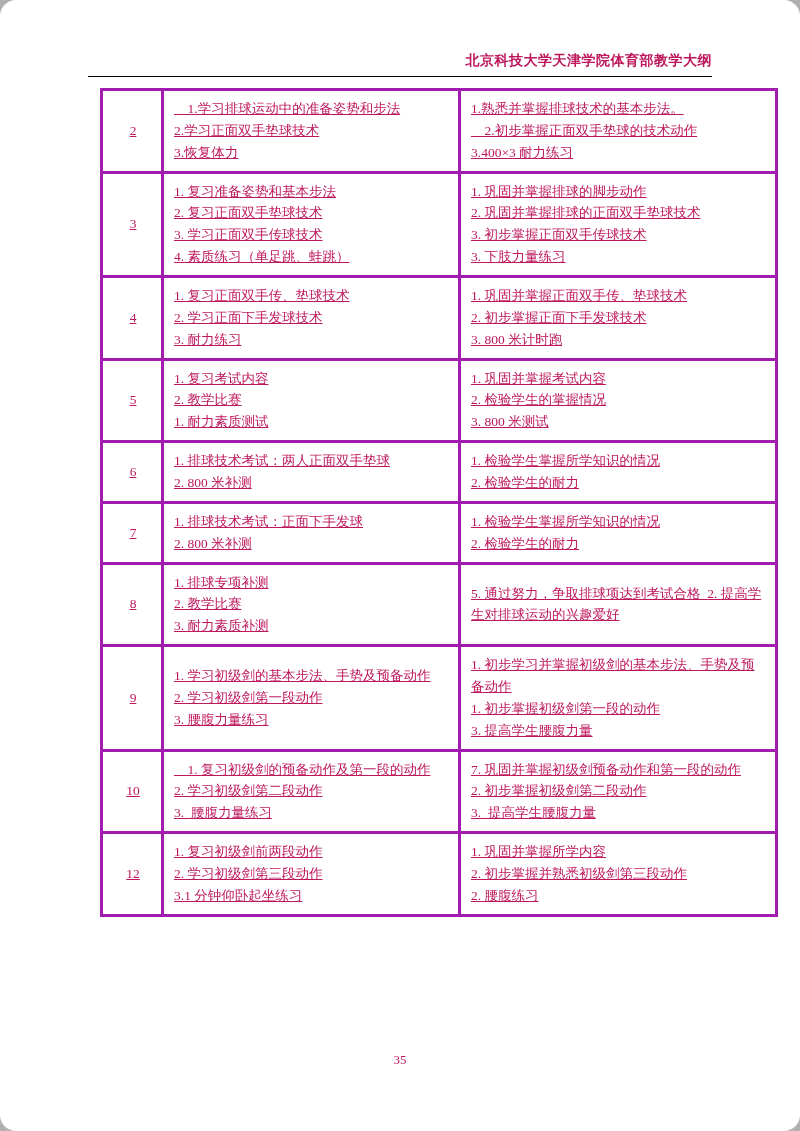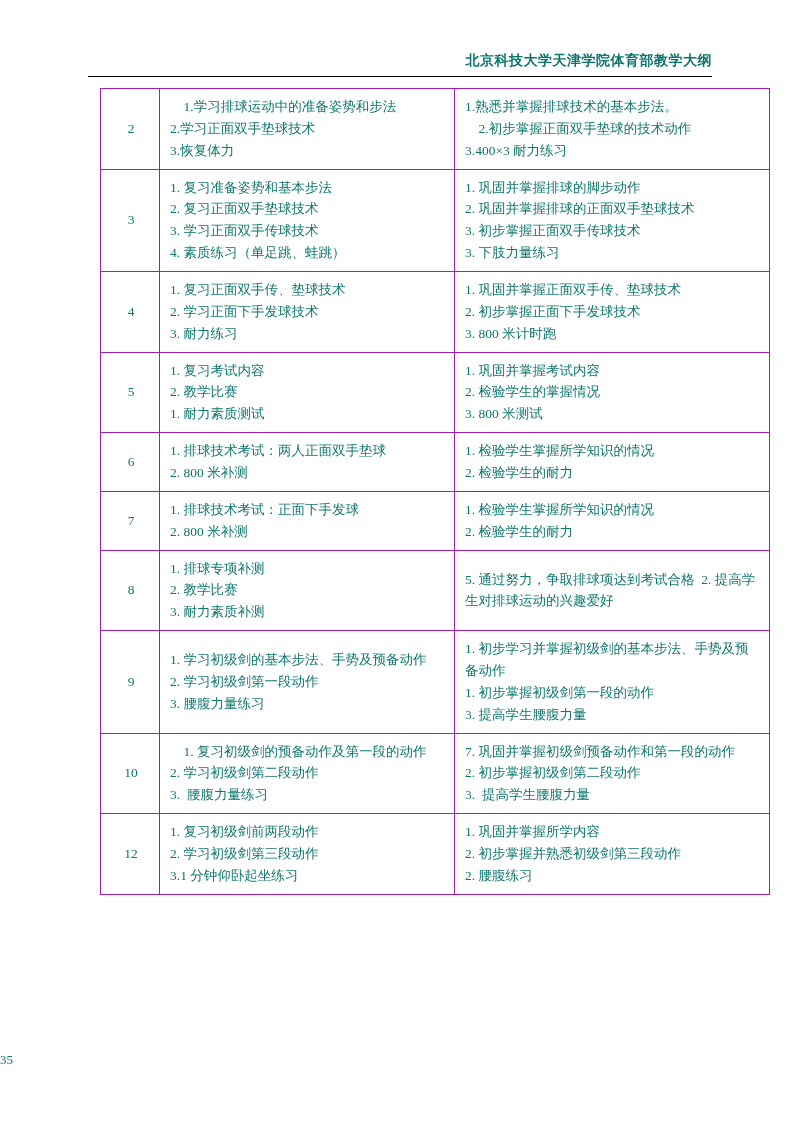"北京科技大学天津学院体育部教学大纲" .page { border-radius: none -> 16px; color: #0f766e -> #be185d }
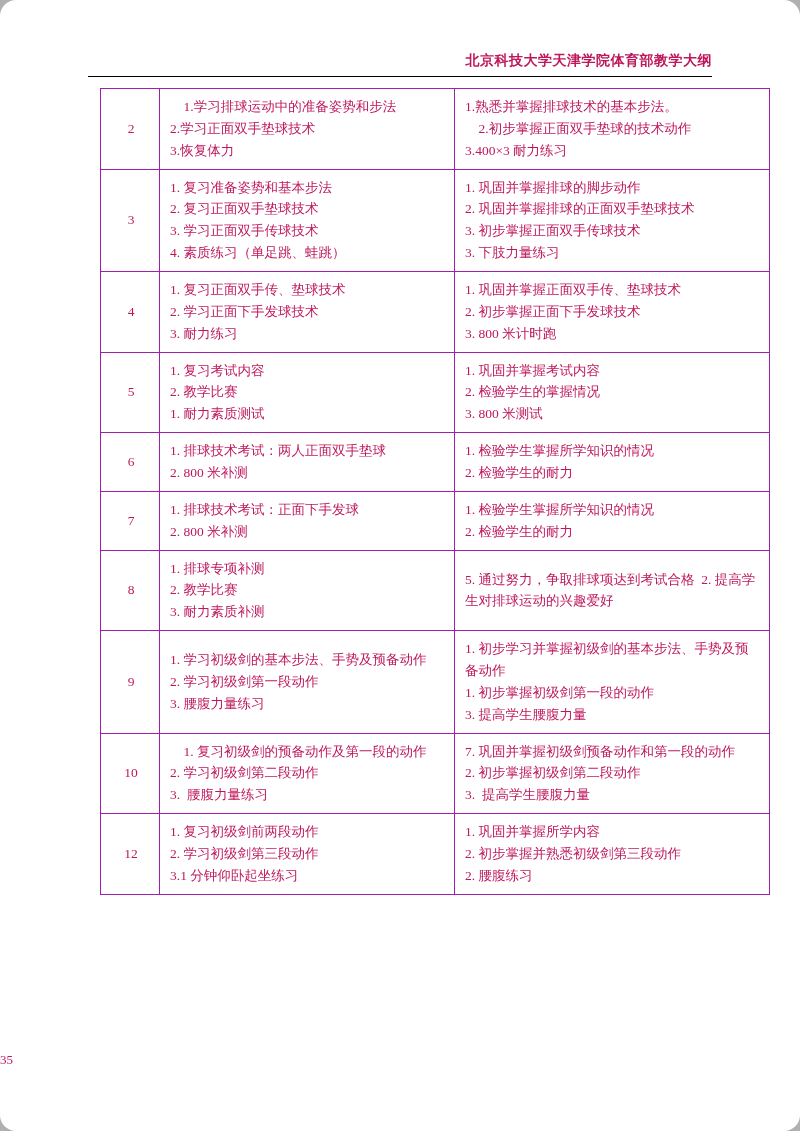"1.学习排球运动中的准备姿势和步法" table.syllabus td { border: 1px solid #a21caf -> 3px solid #a21caf; text-decoration: none -> underline }
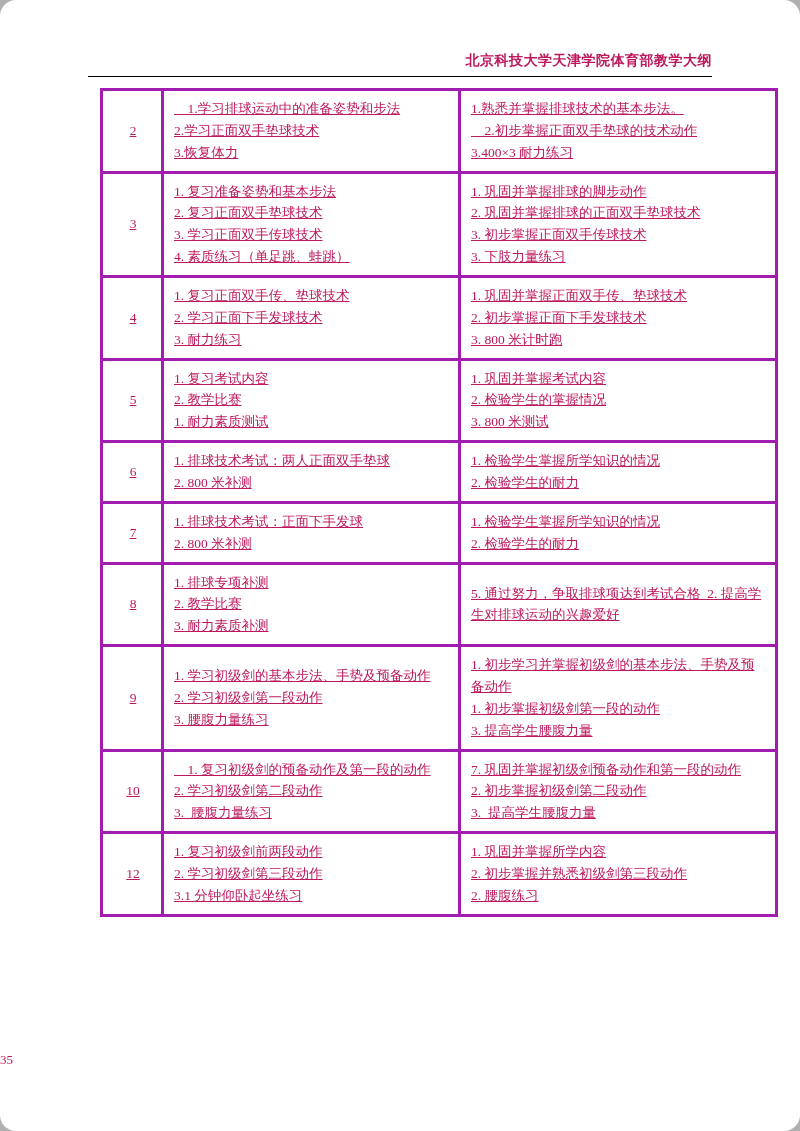"35" .page-number { text-align: left -> center }
